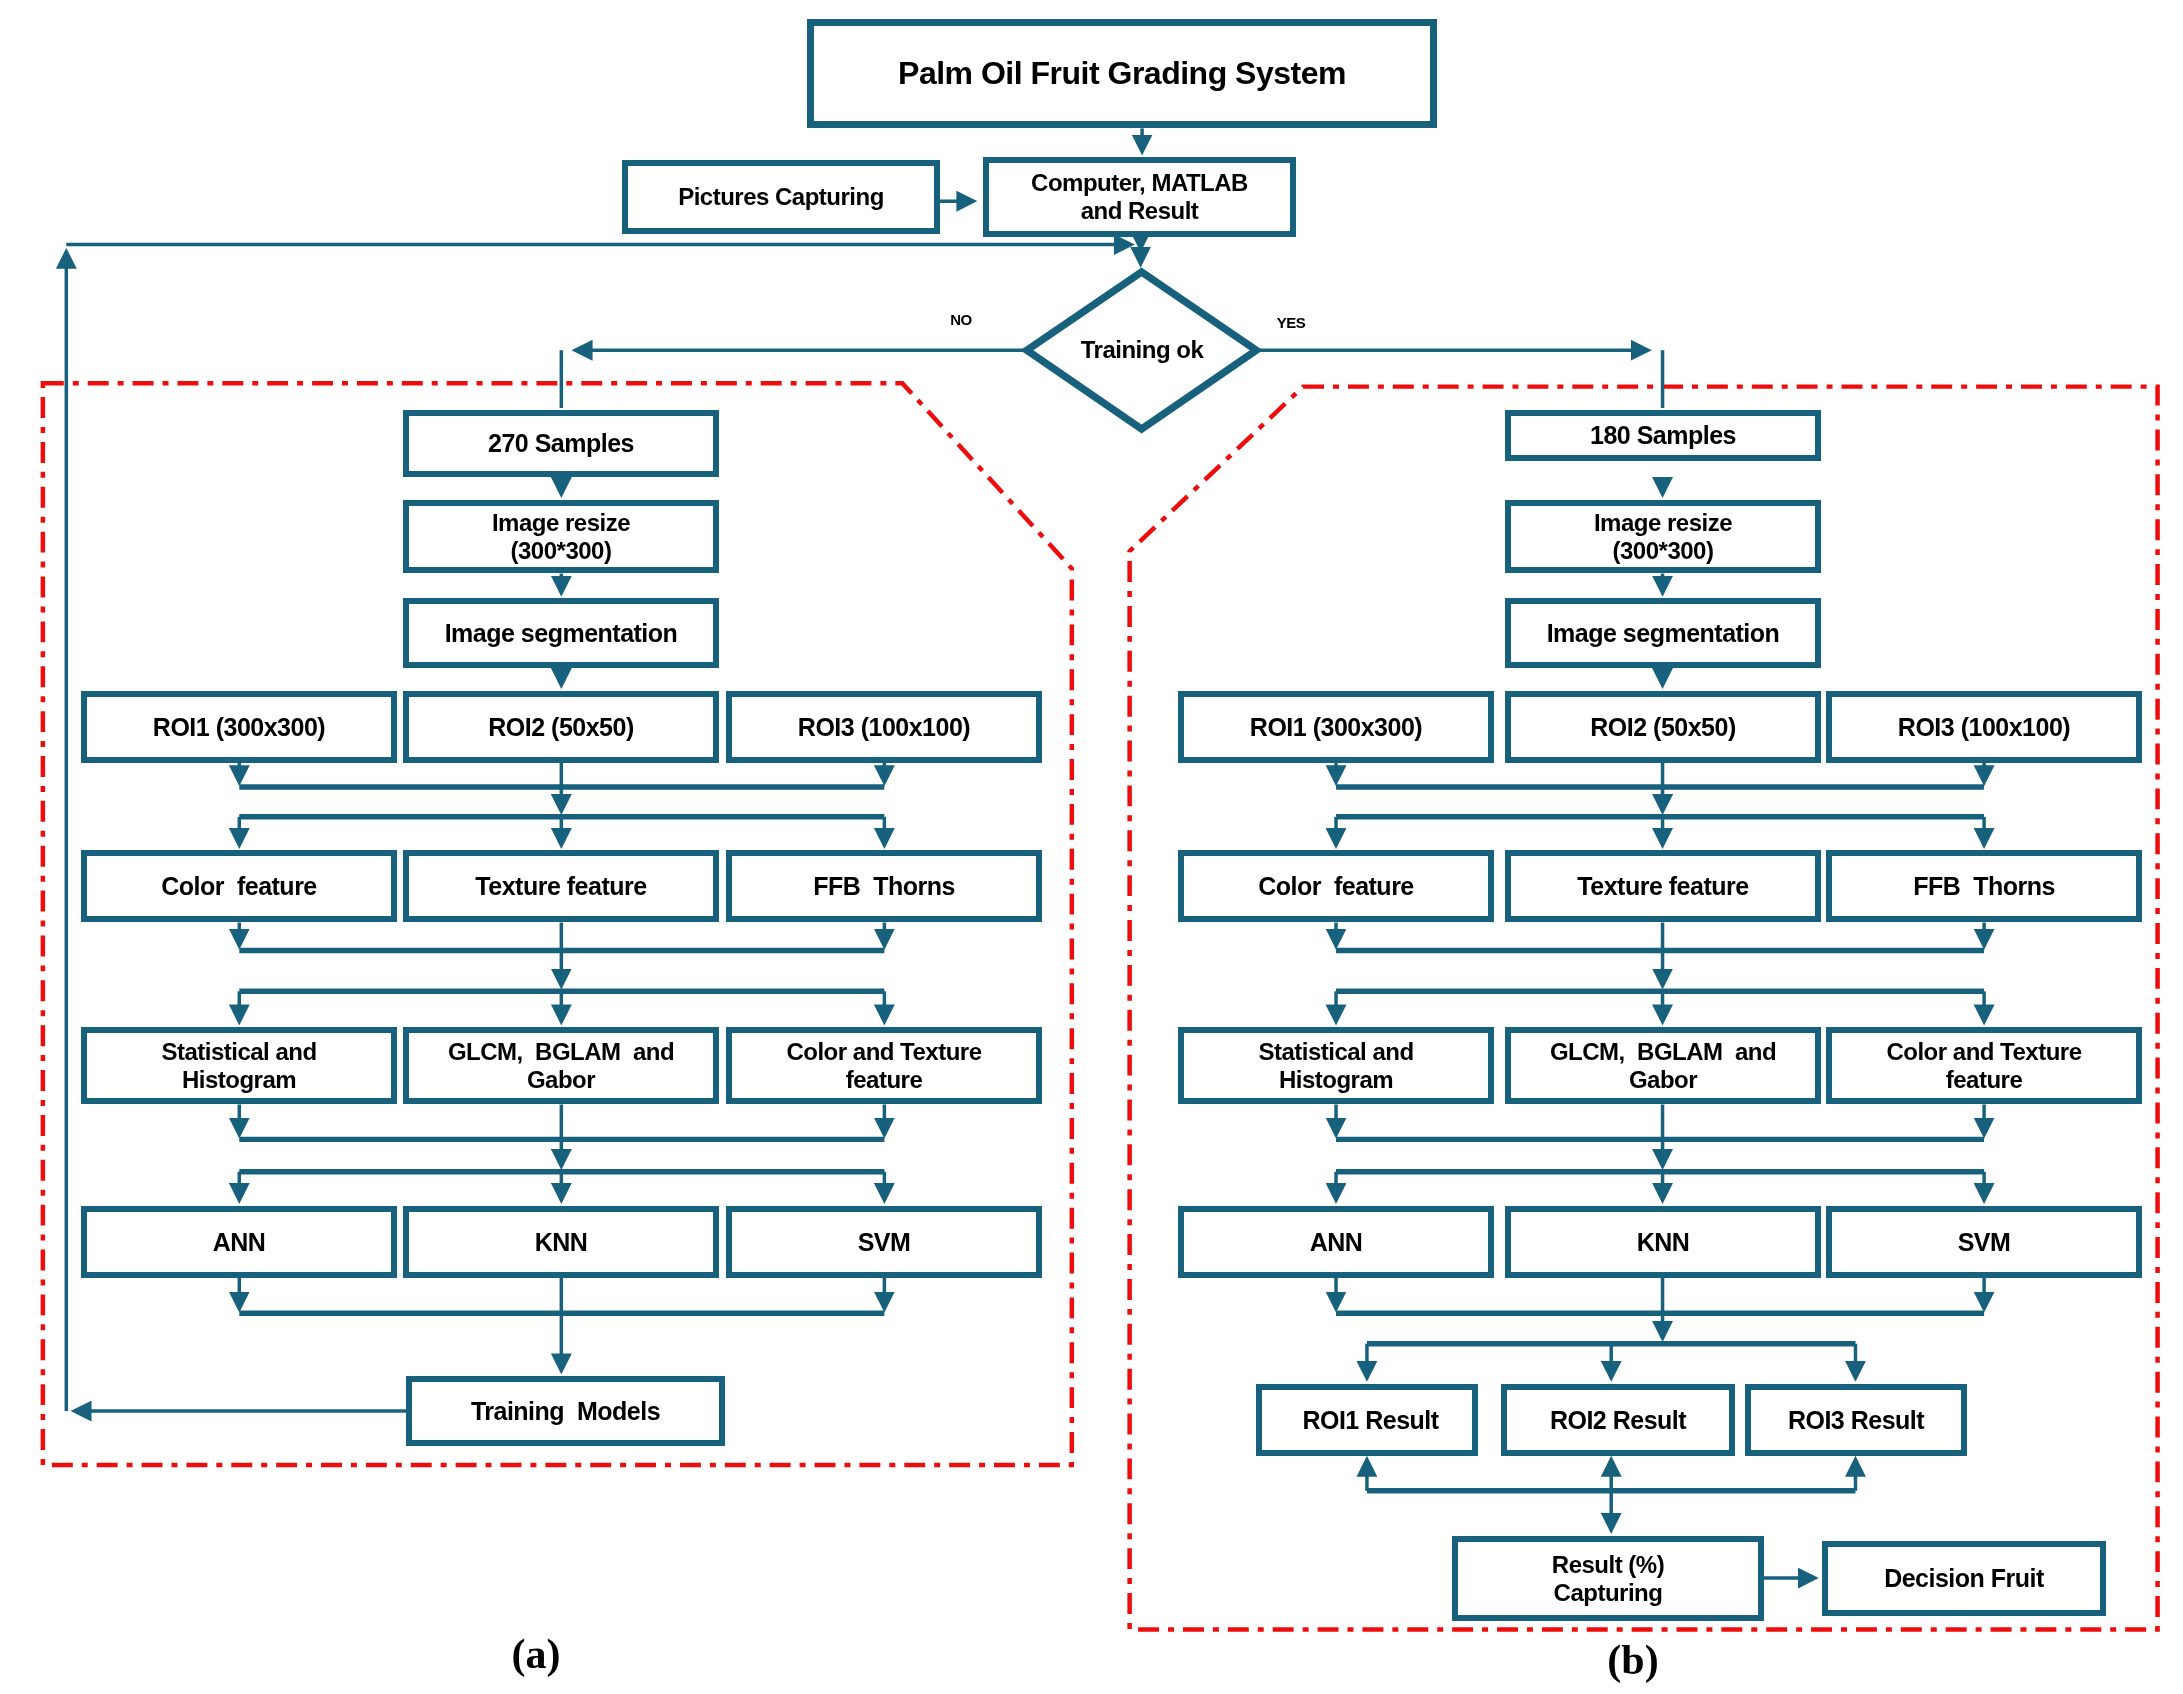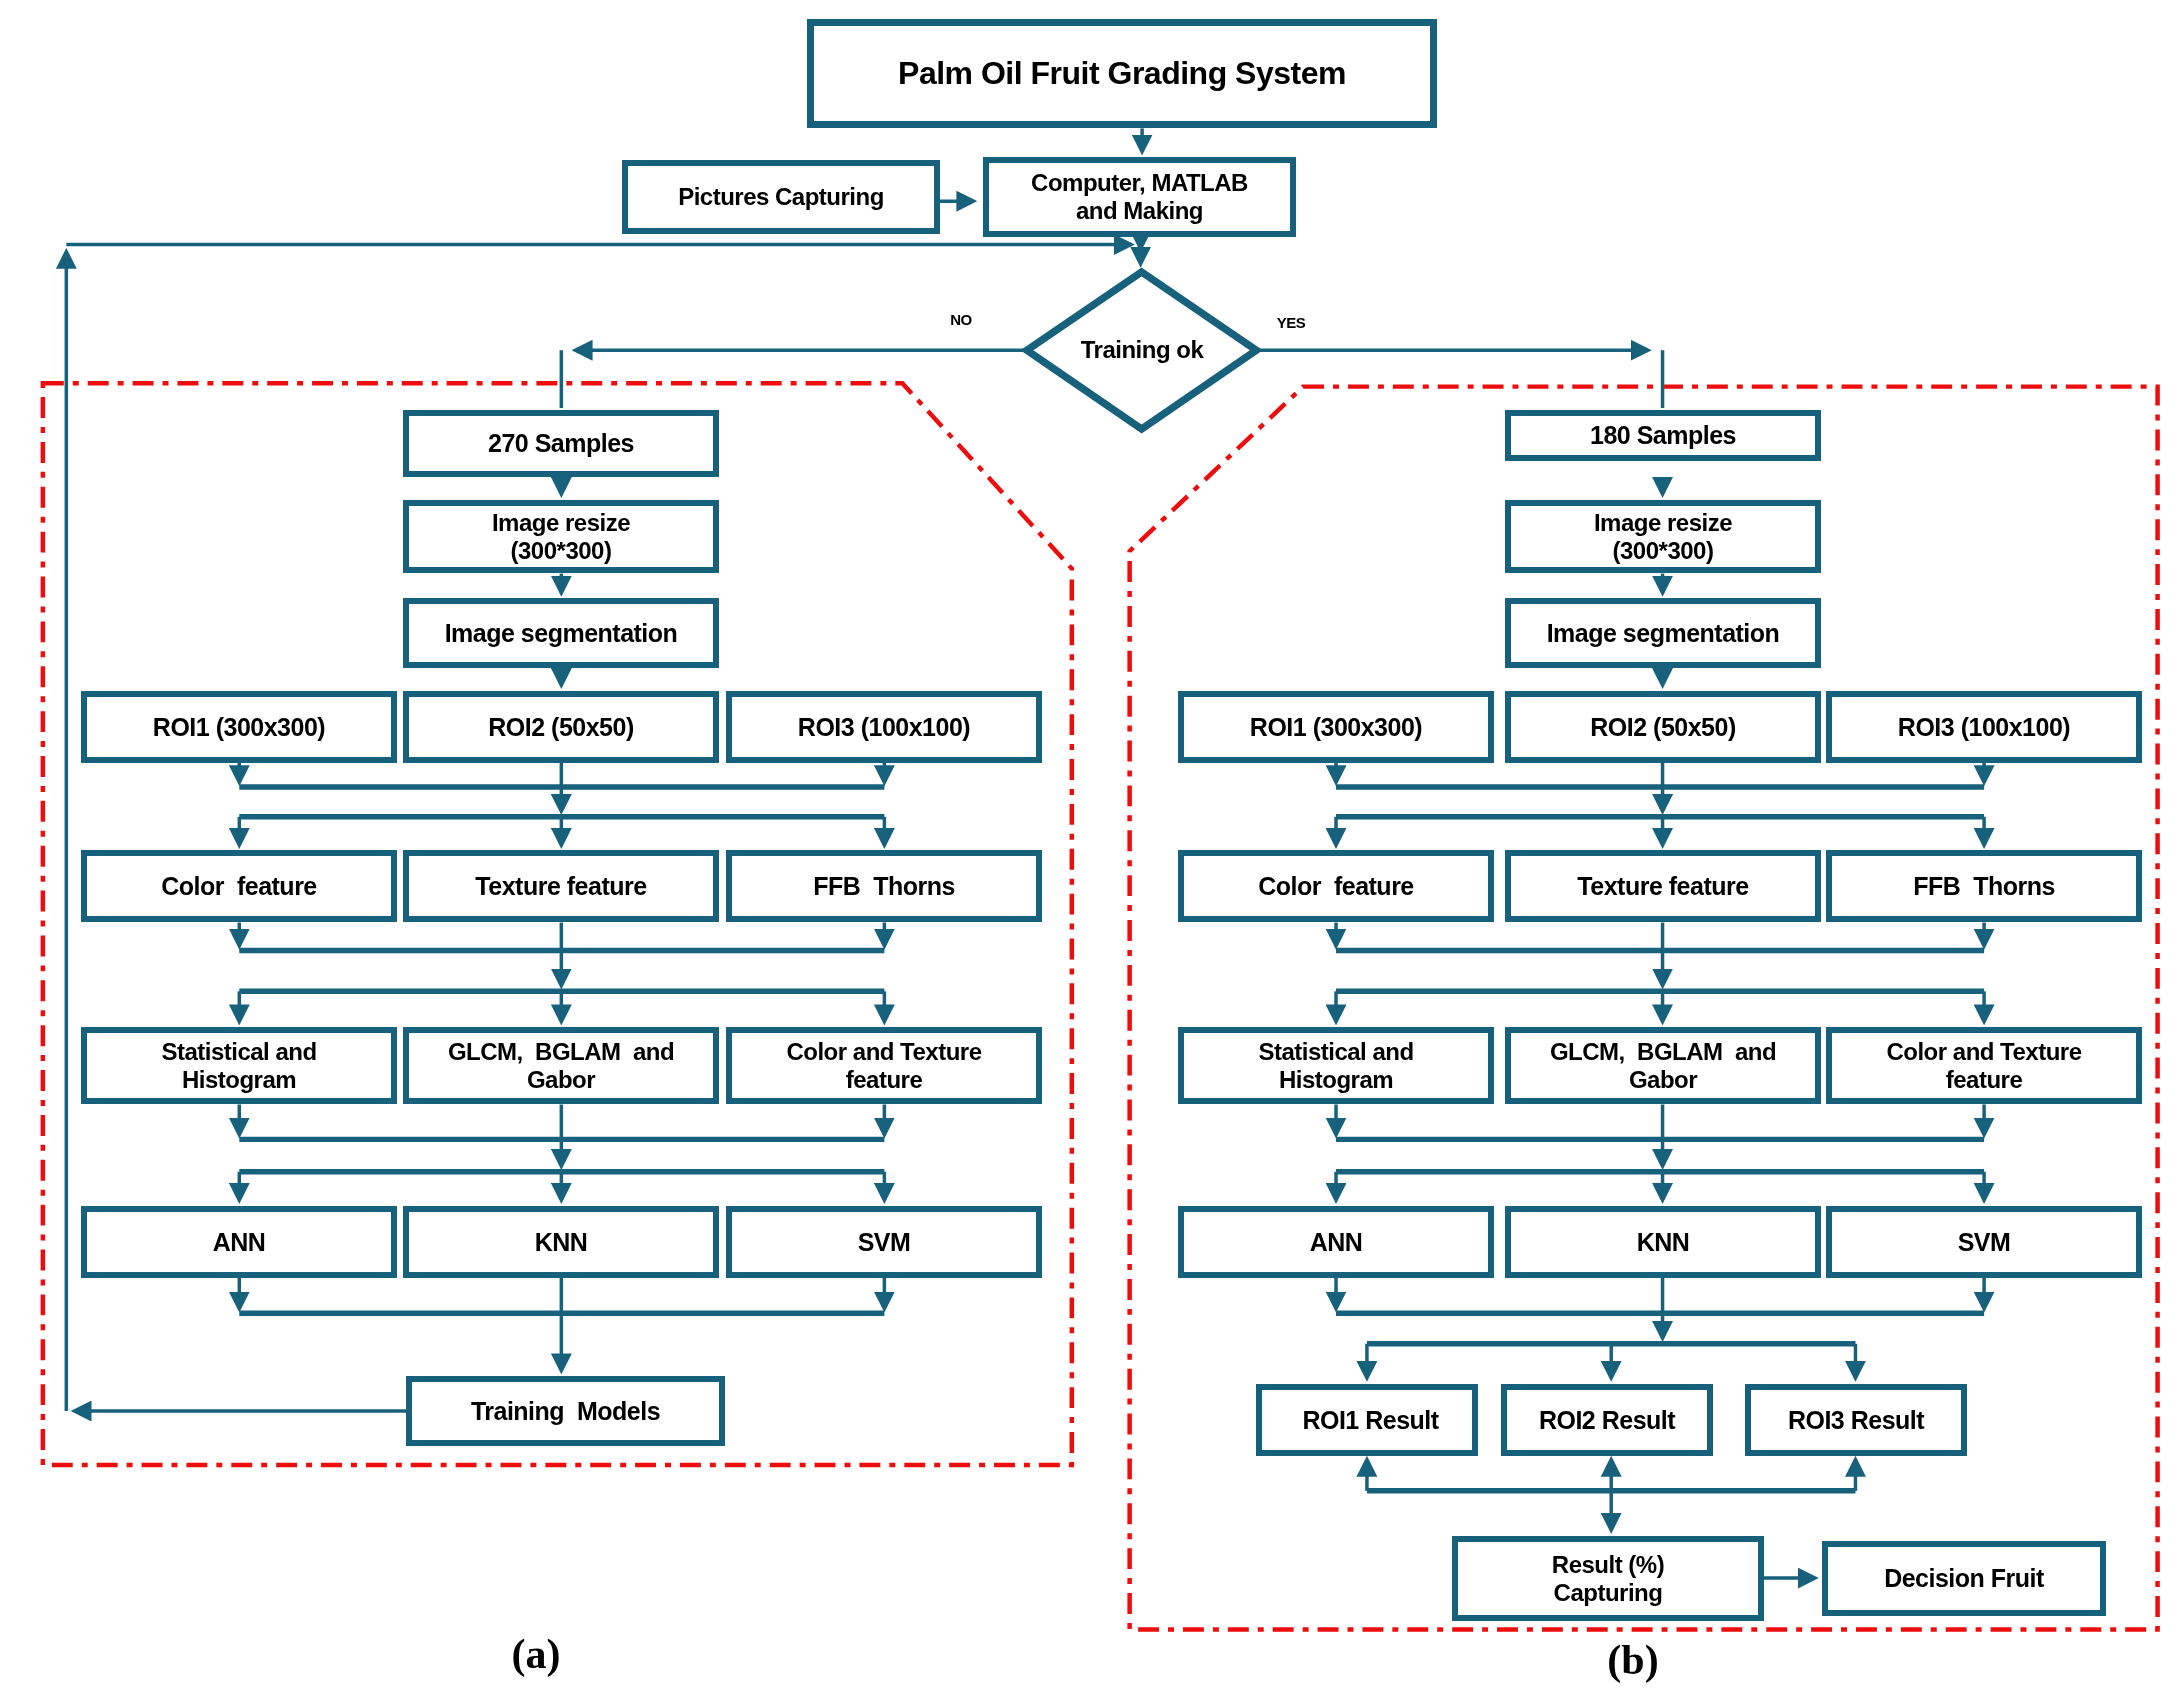"and Making" span { text: Making -> Result }
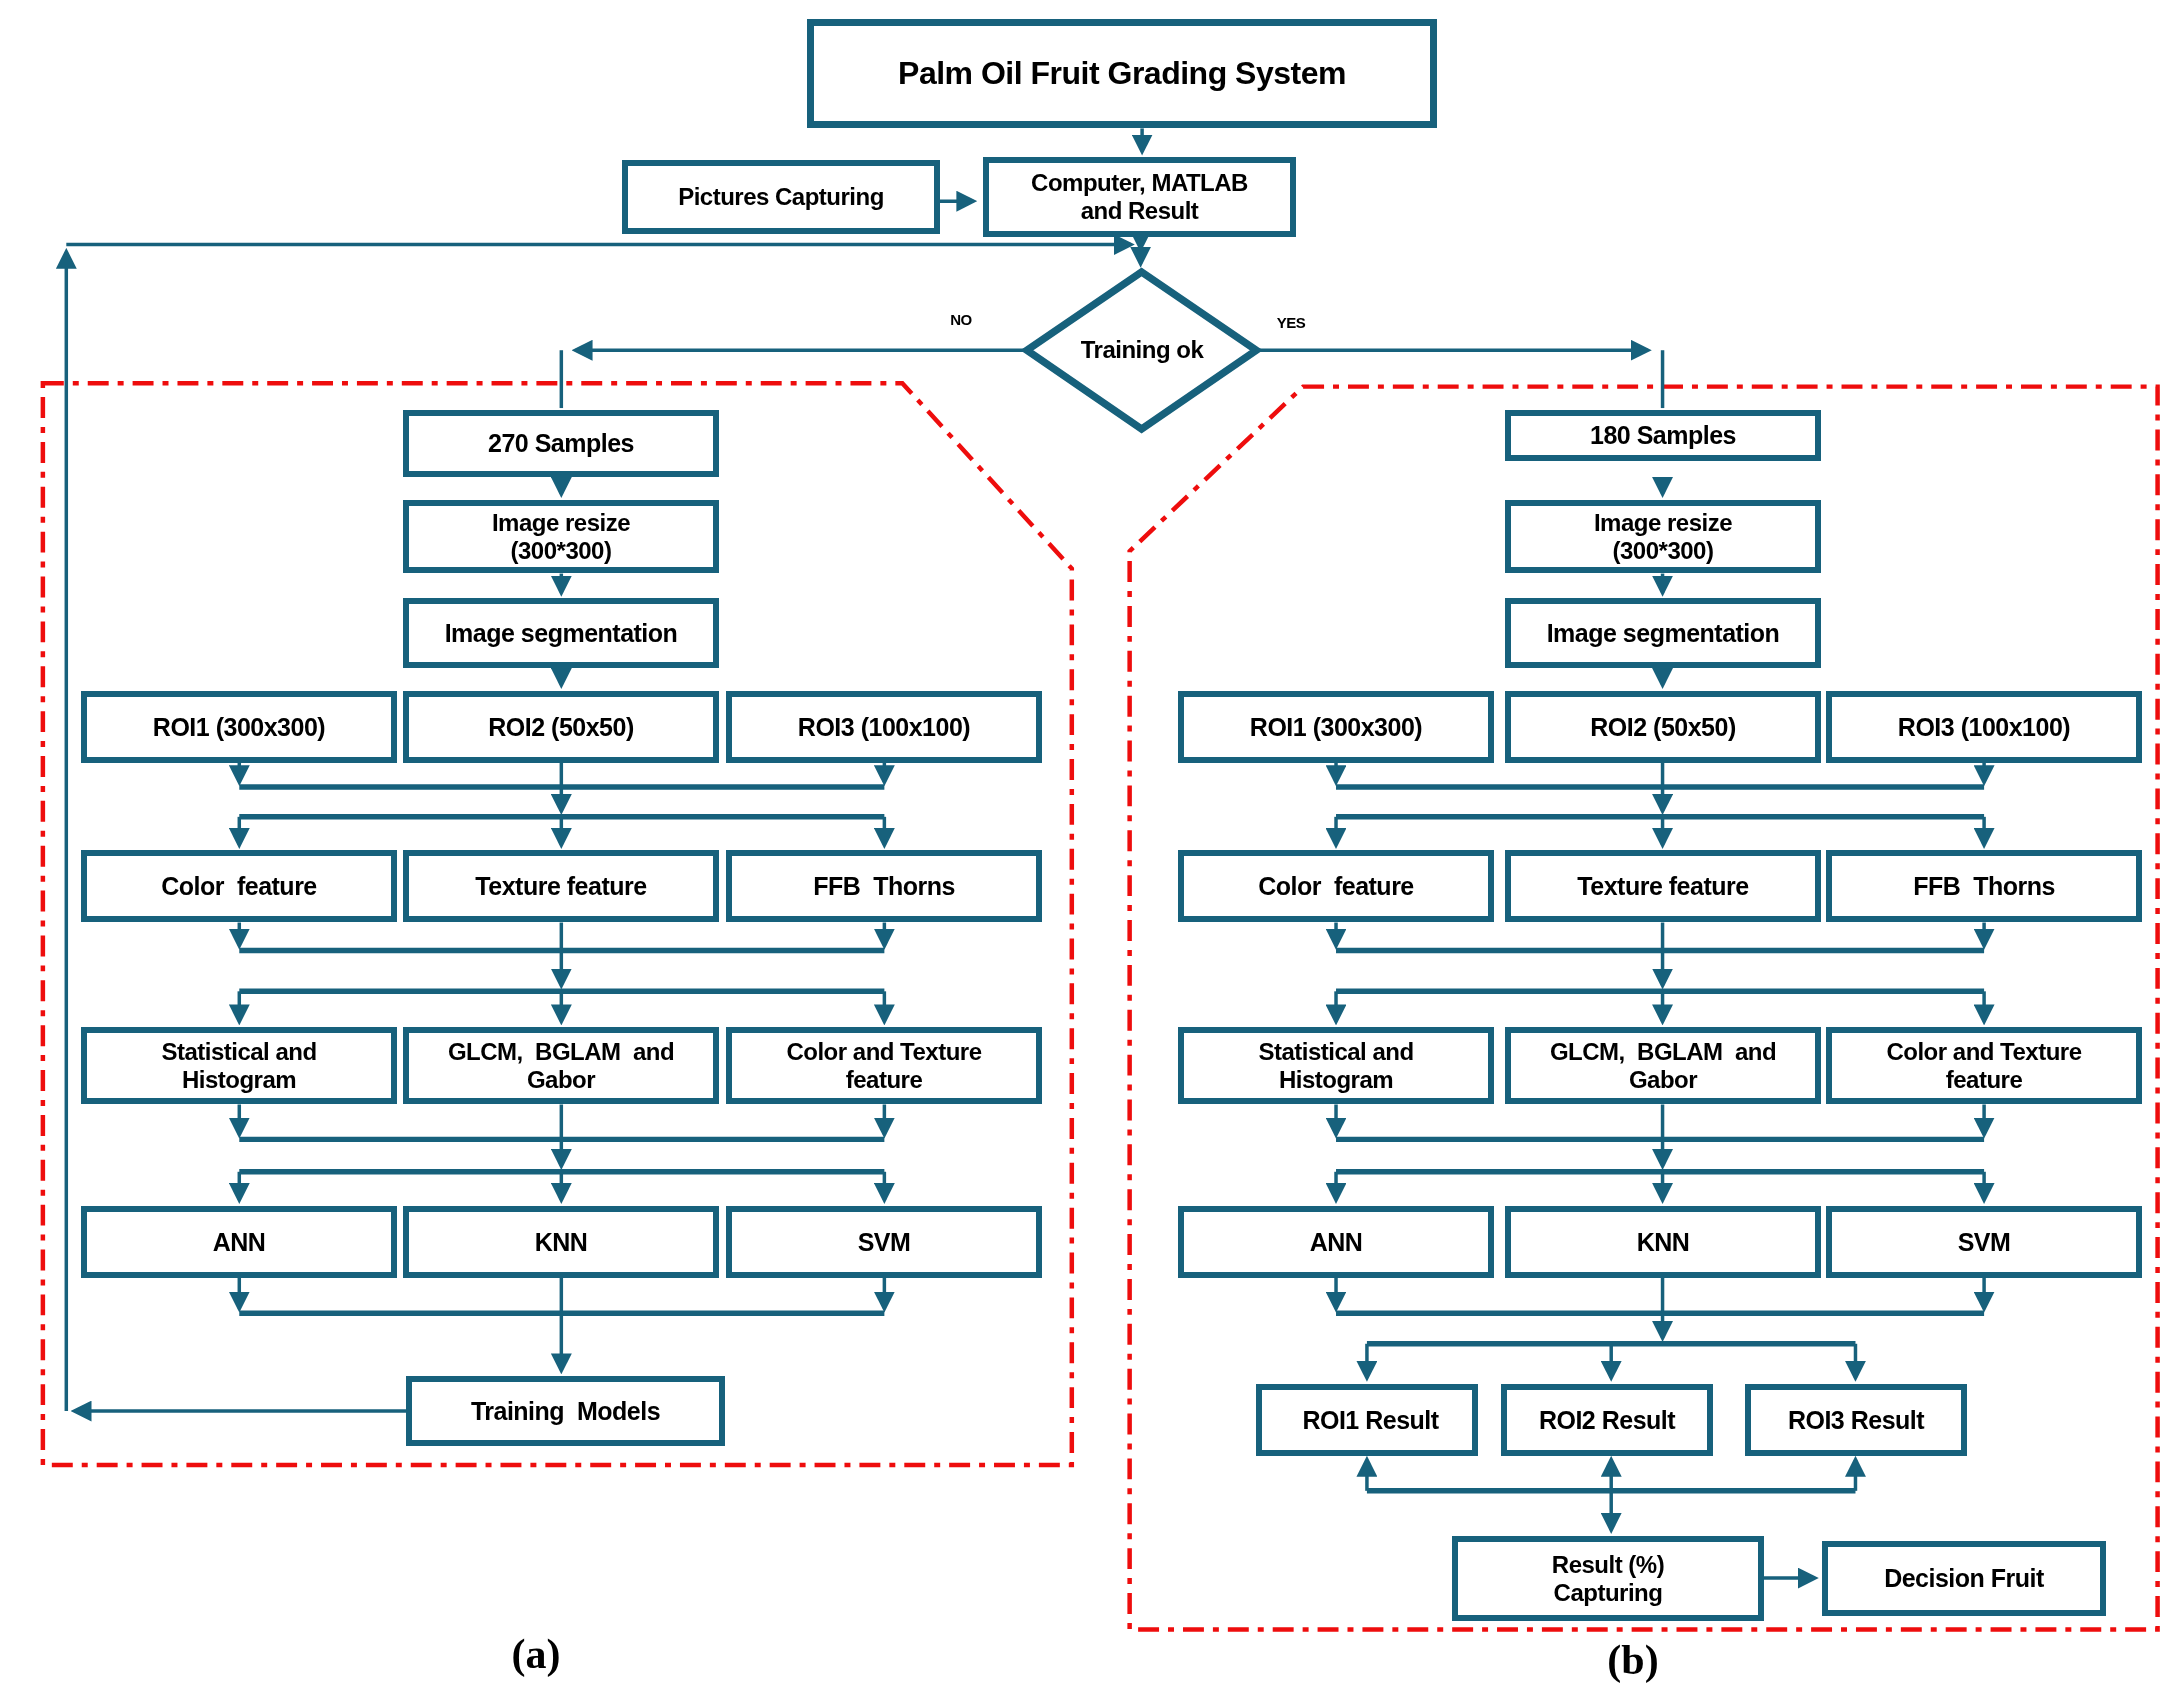"ROI2 Result" div.box { width: 212px -> 234px }
